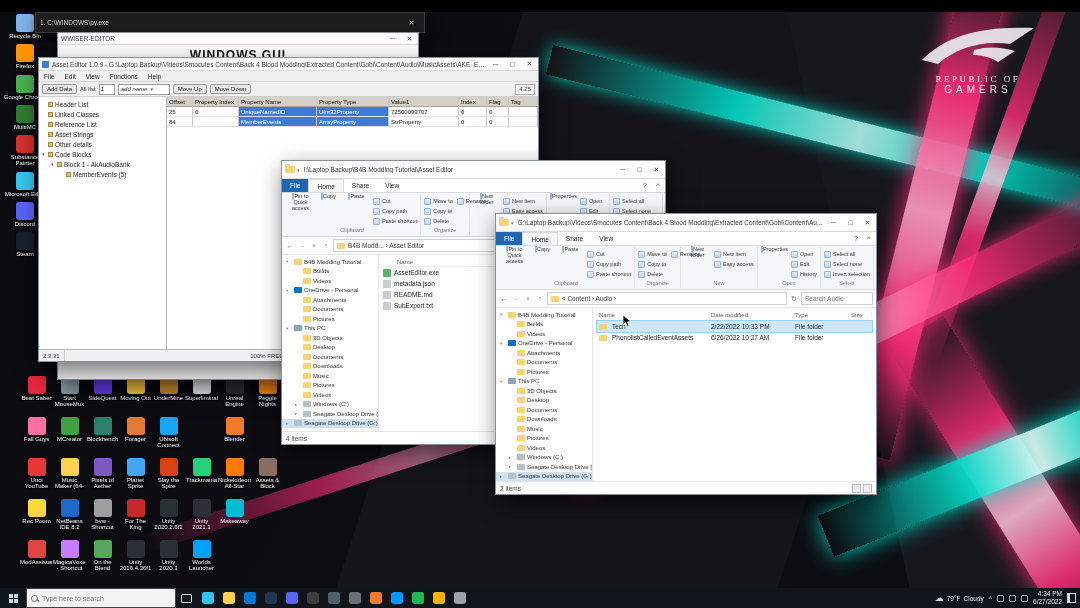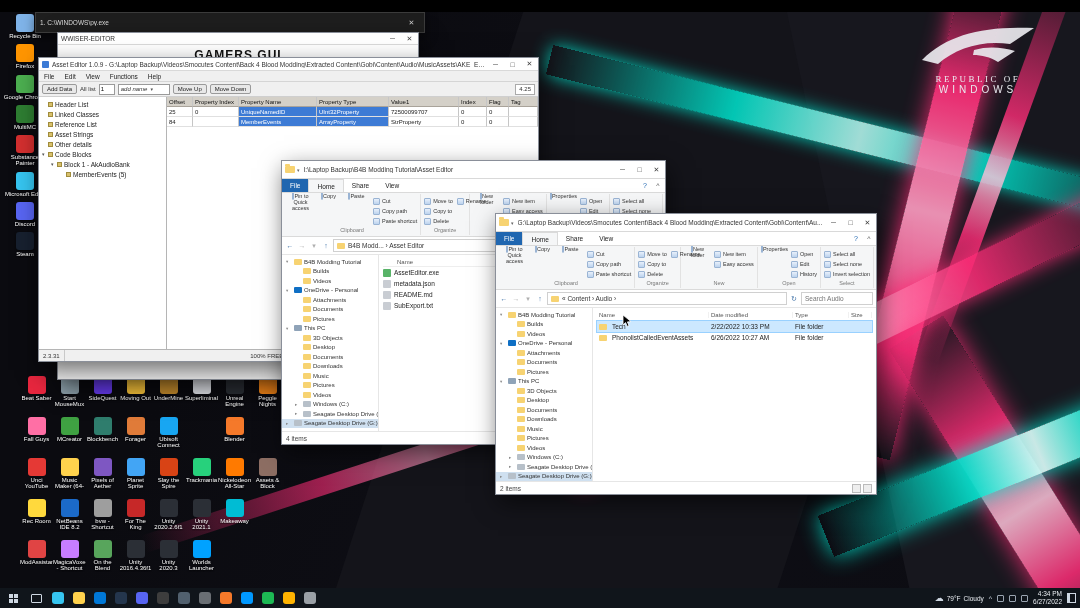"GAMERS GUI" div.ww-head { text: GAMERS -> WINDOWS }
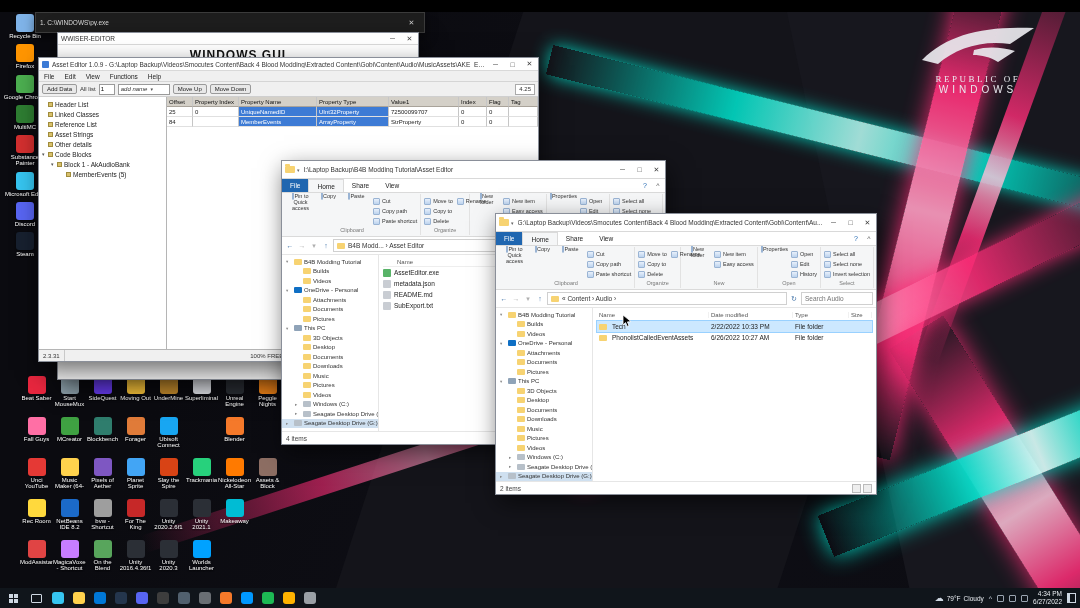"WINDOWS" div.l2 { text: WINDOWS -> GAMERS }
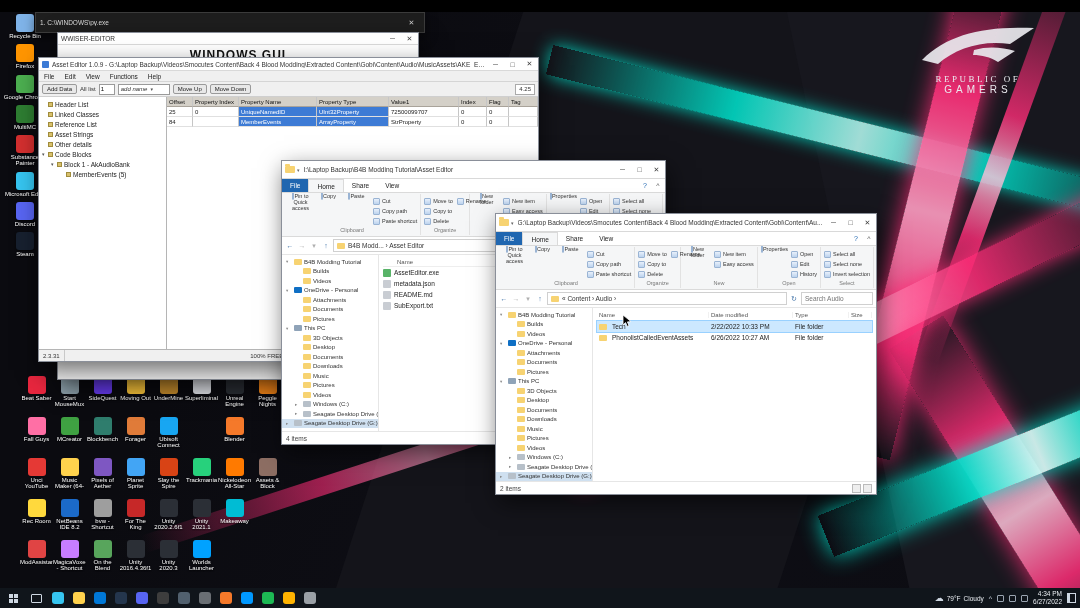"Type here to search" div.tsearch { html: none -> <div> <span></span> <input> </div> }
